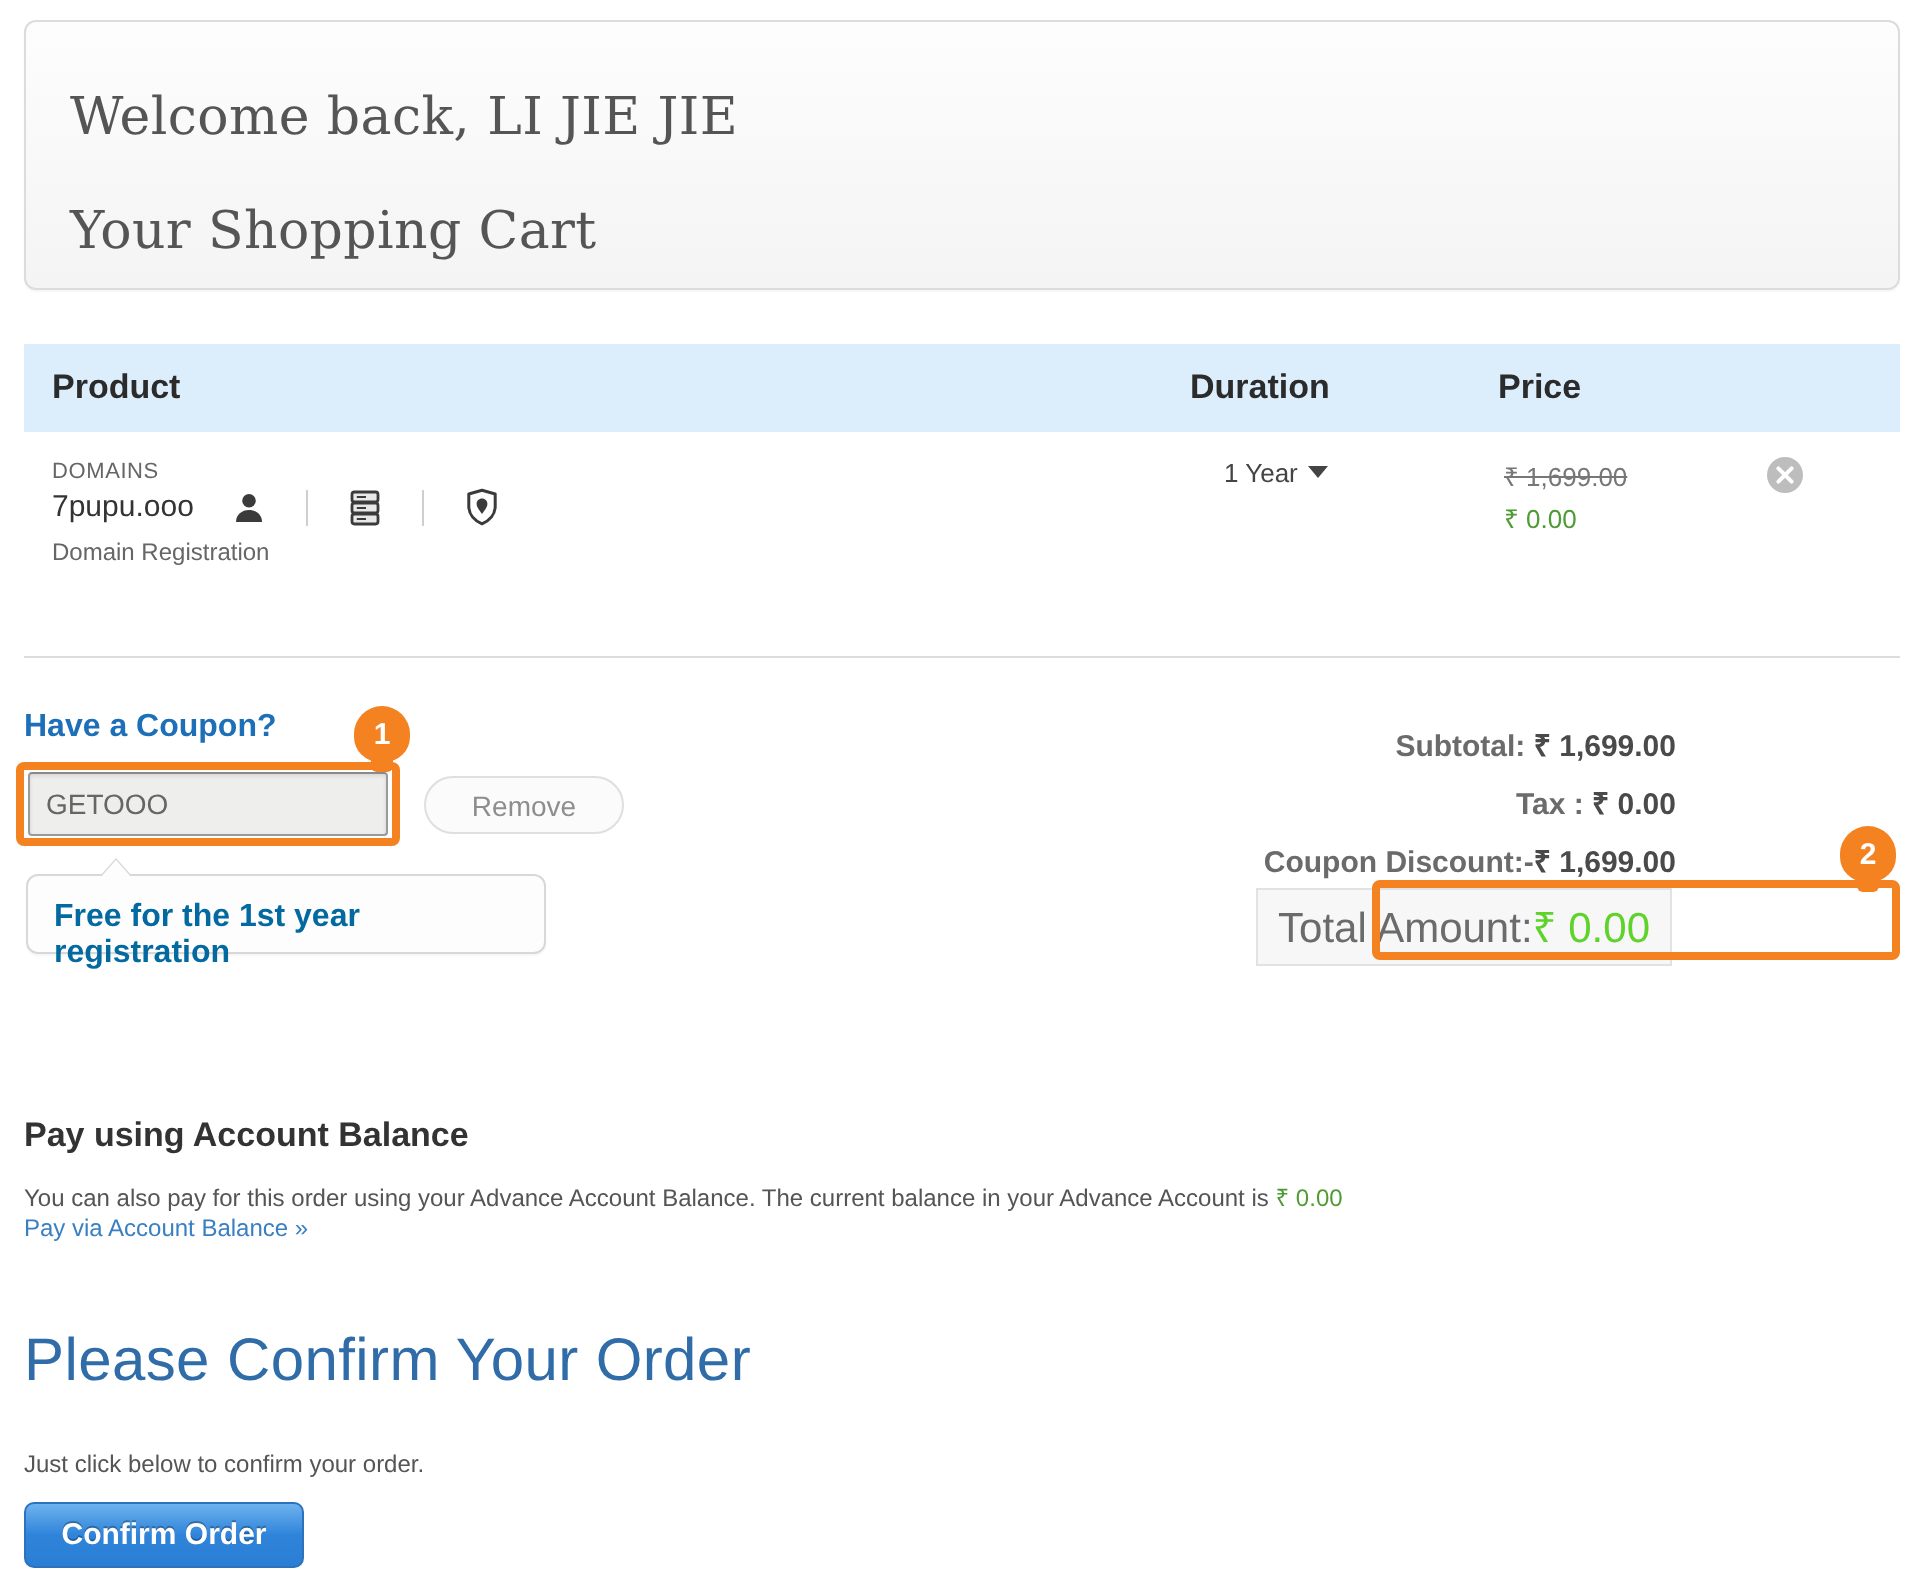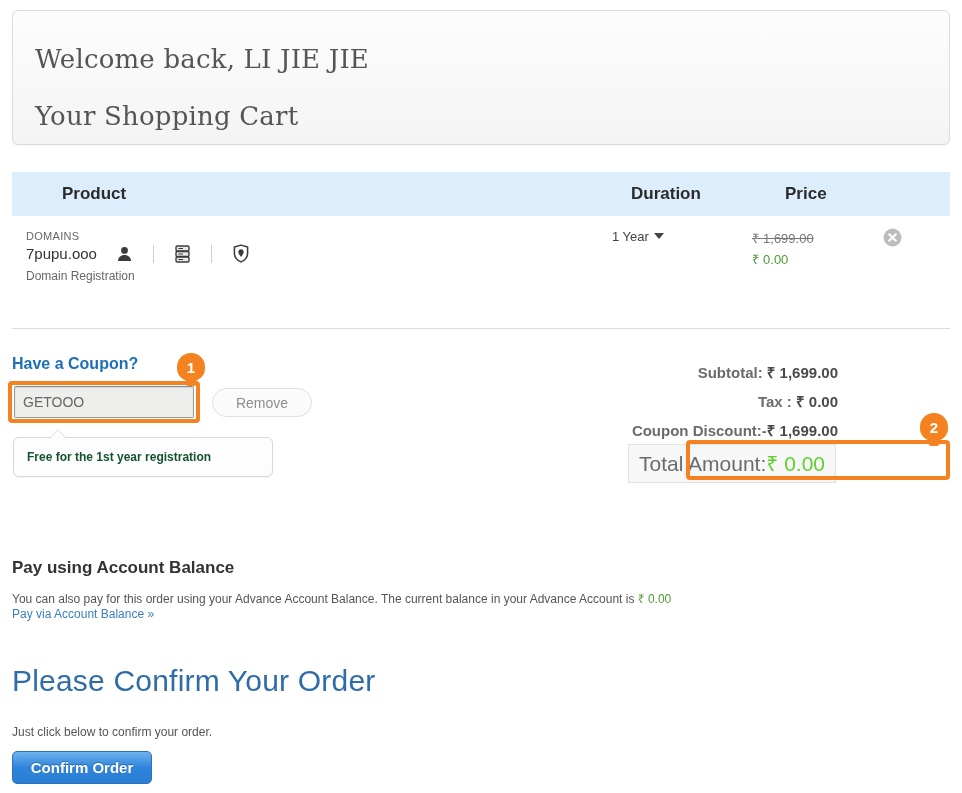"Product" .th { margin-left: 36px -> none }
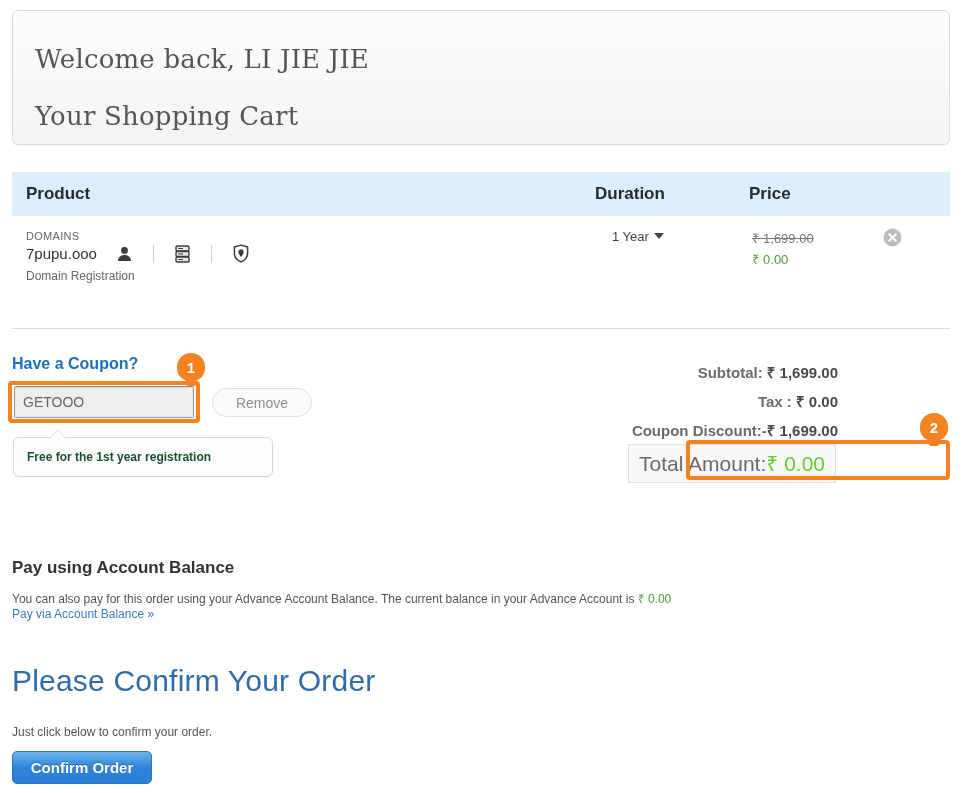"Free for the 1st year" .tooltip-text { color: #14532d -> #0369a1; font-size: 12px -> 16px }
